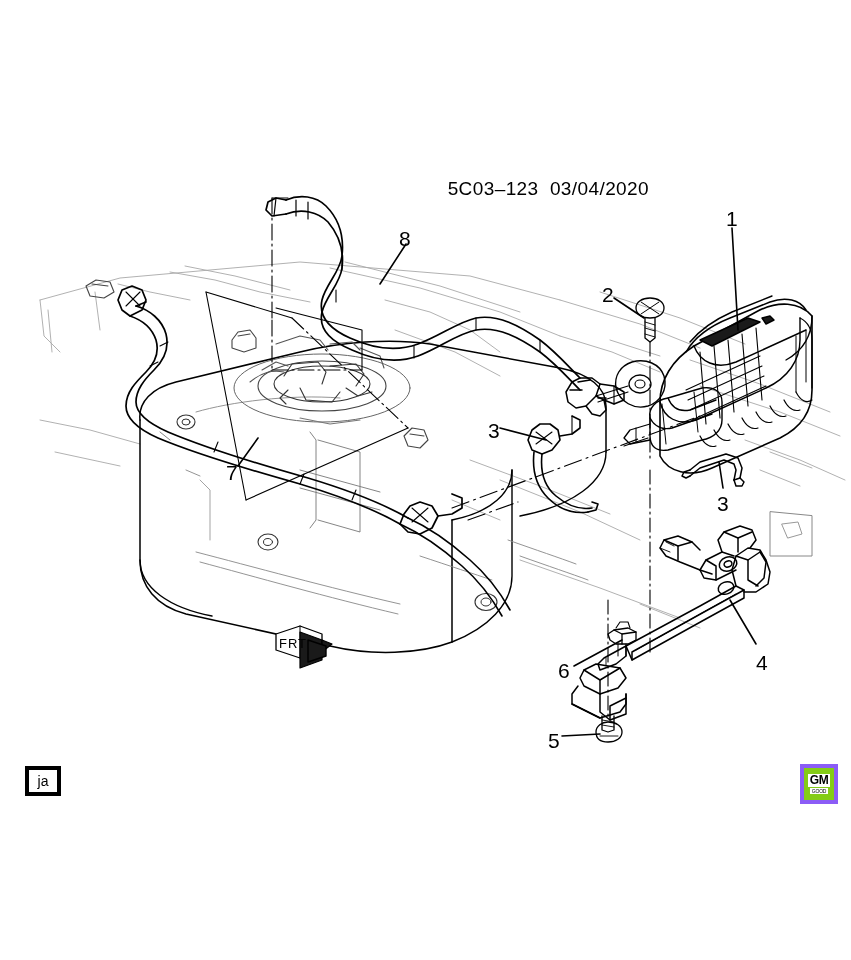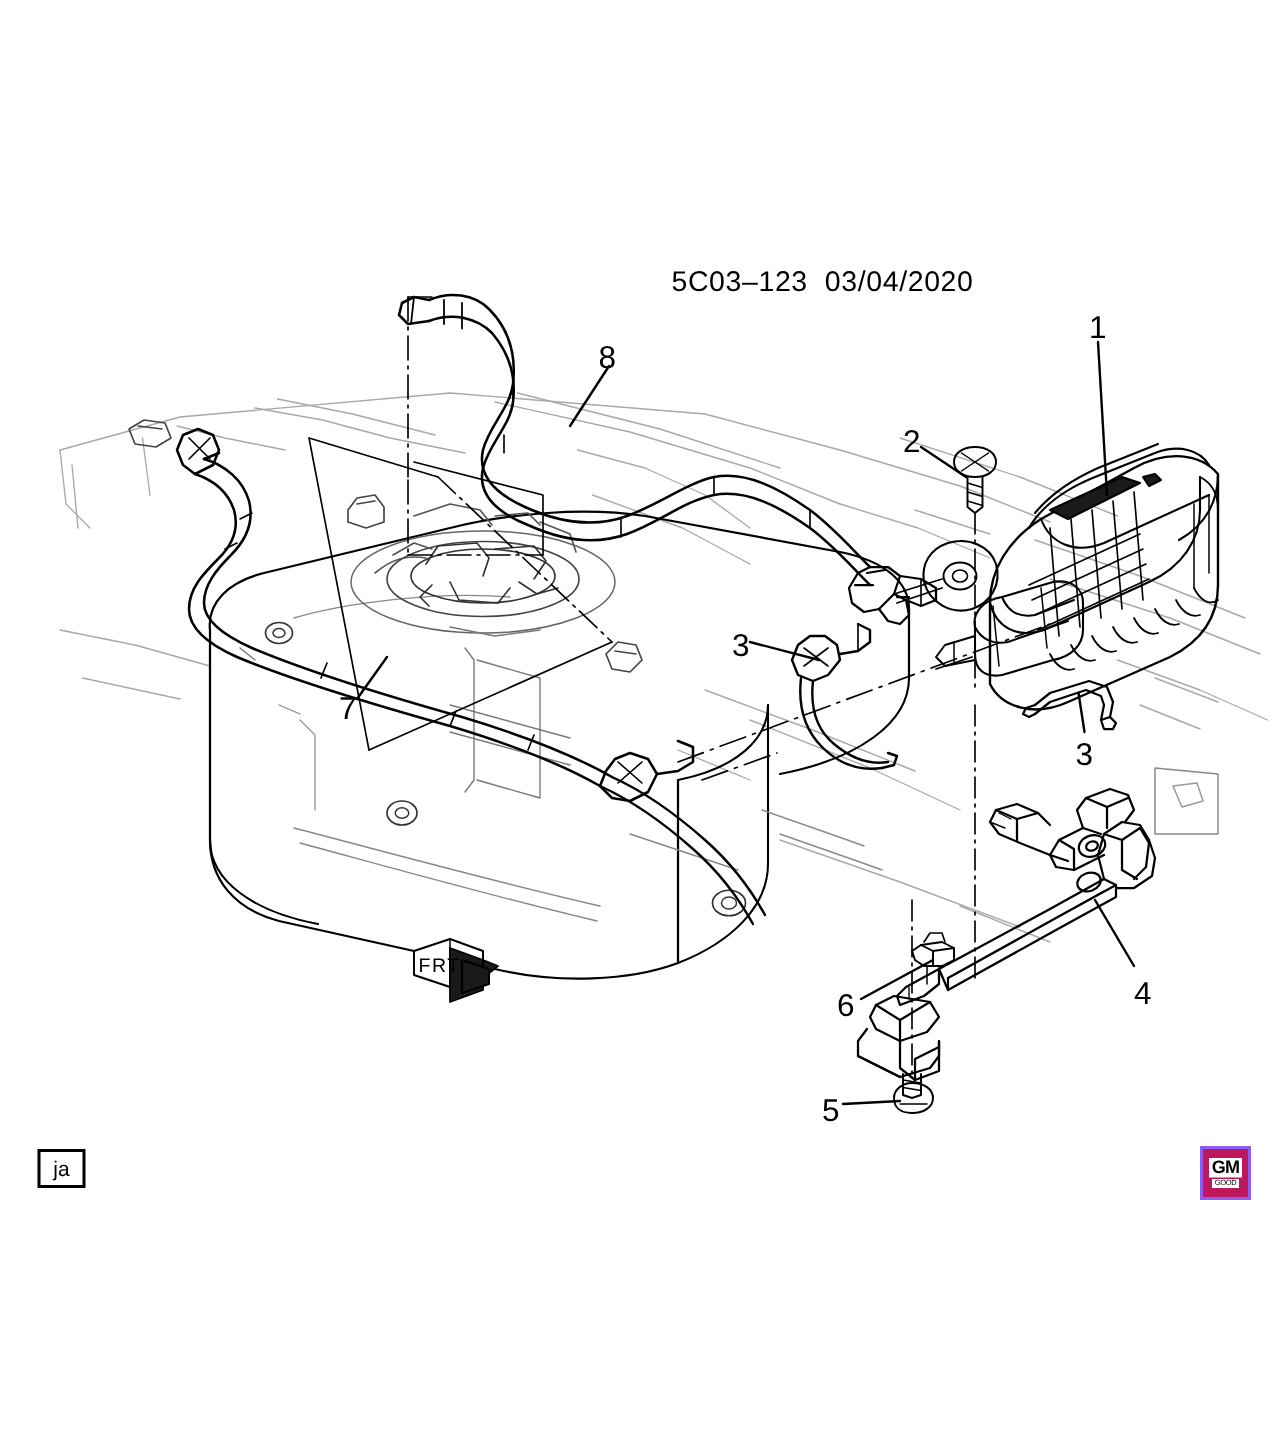"ja" .tagbox { border: 2px solid #000000 -> 4px solid #000000 }
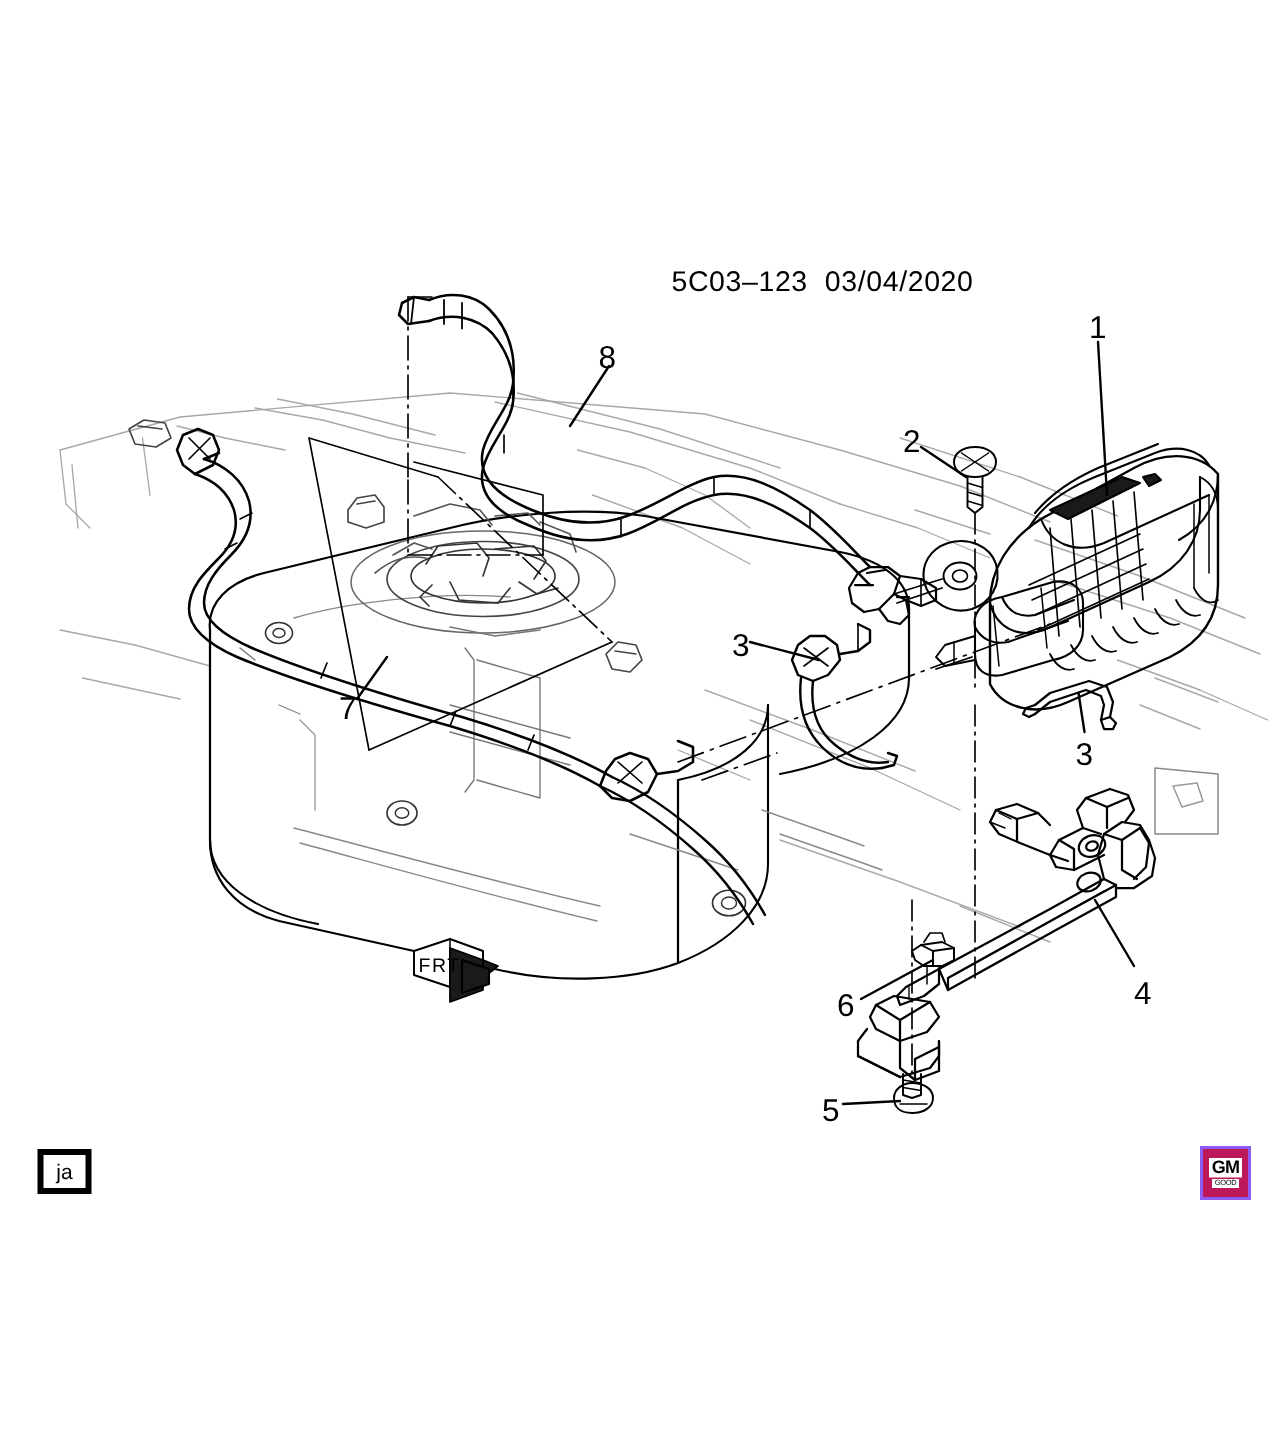"GM" .gmbox { background: #be185d -> #84cc16; border: 2px solid #8b5cf6 -> 4px solid #8b5cf6 }
